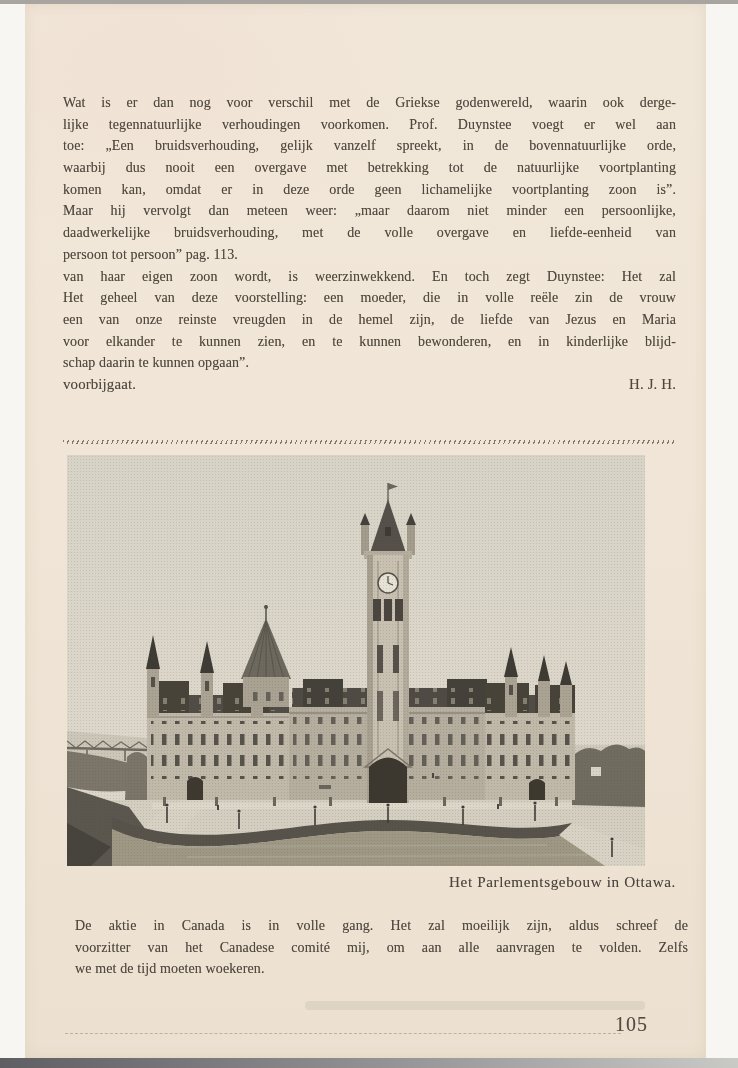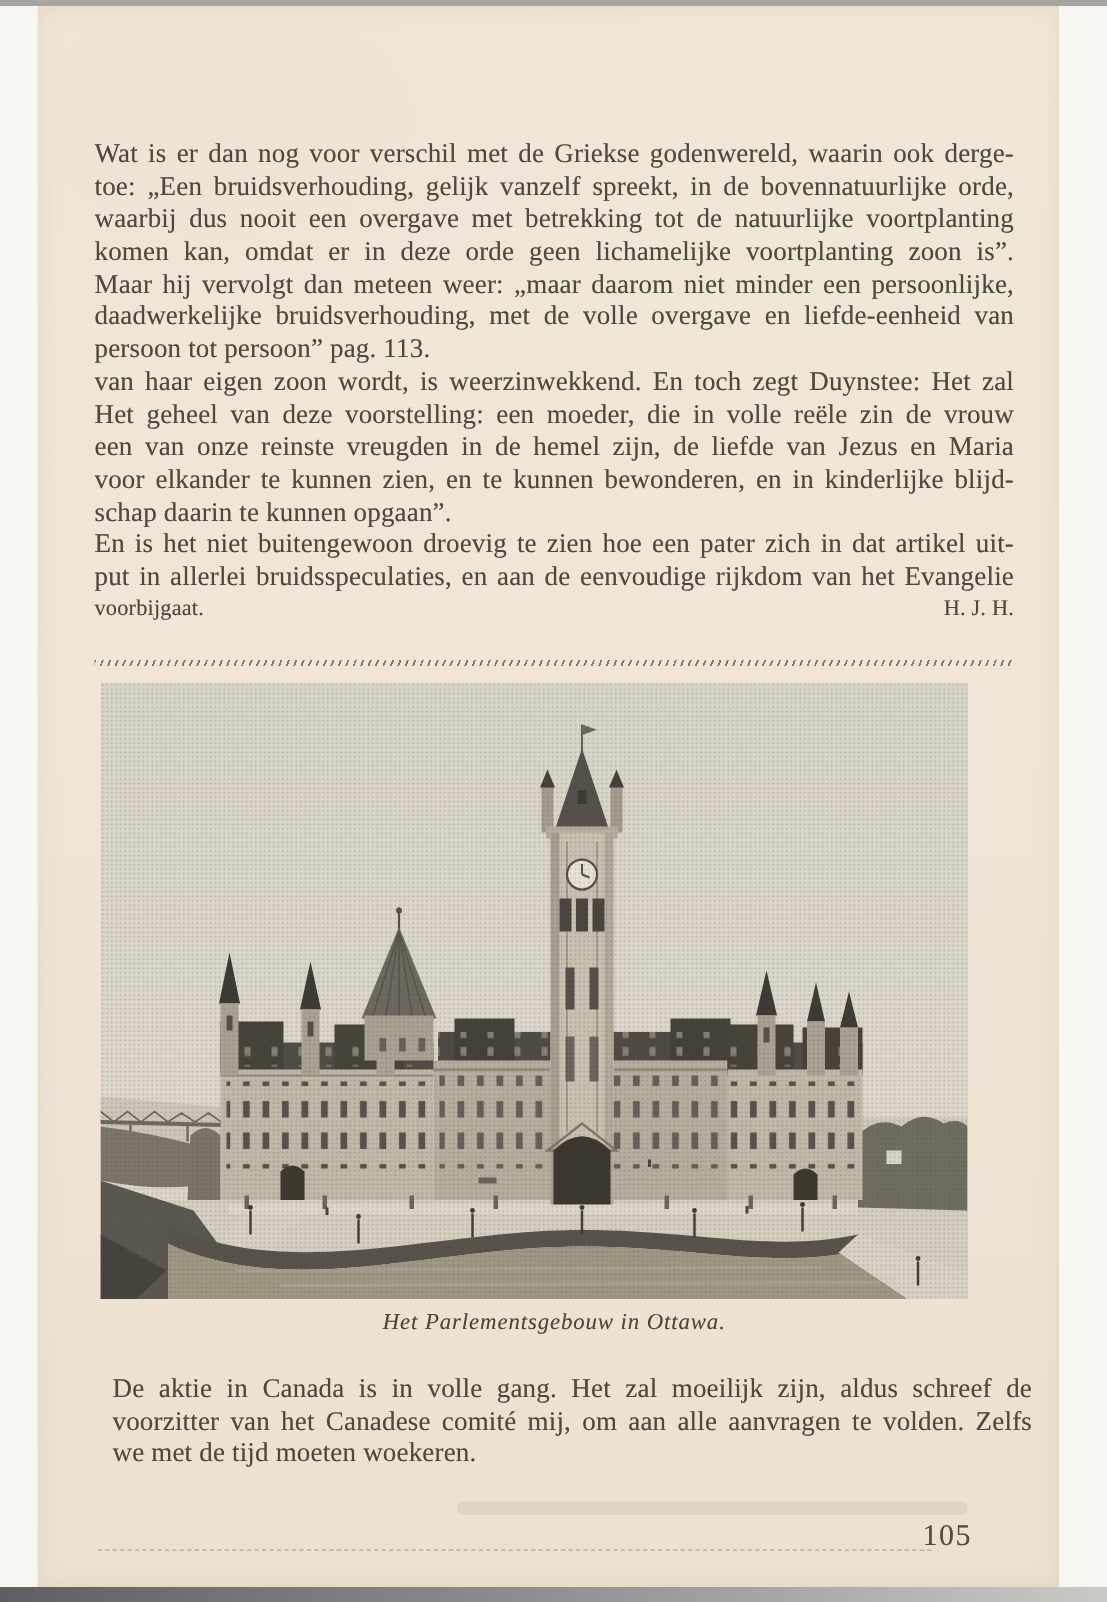"Wat is er dan nog" .jline { font-size: 18px -> 14px }
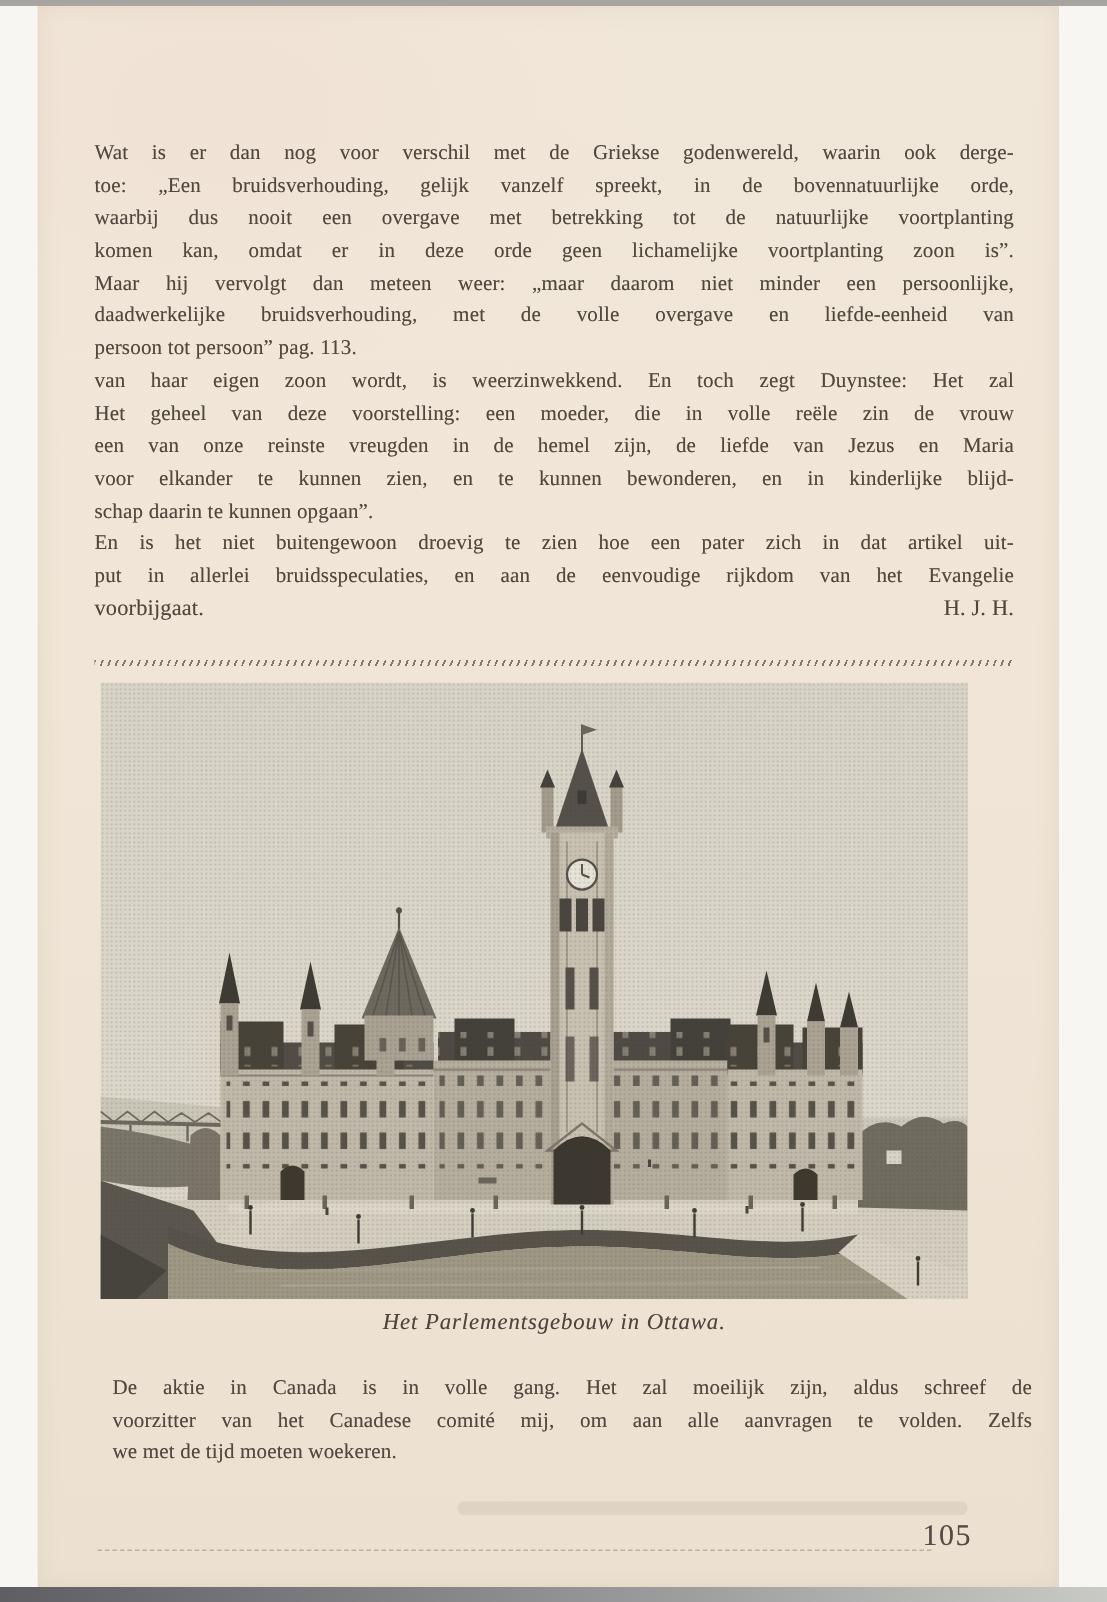"lijke tegennatuurlijke verhoudingen" div.jline { html: none -> <div>lijke tegennatuurlijke verhoudingen voorkomen. Prof. Duynstee voegt er wel aan</div> }
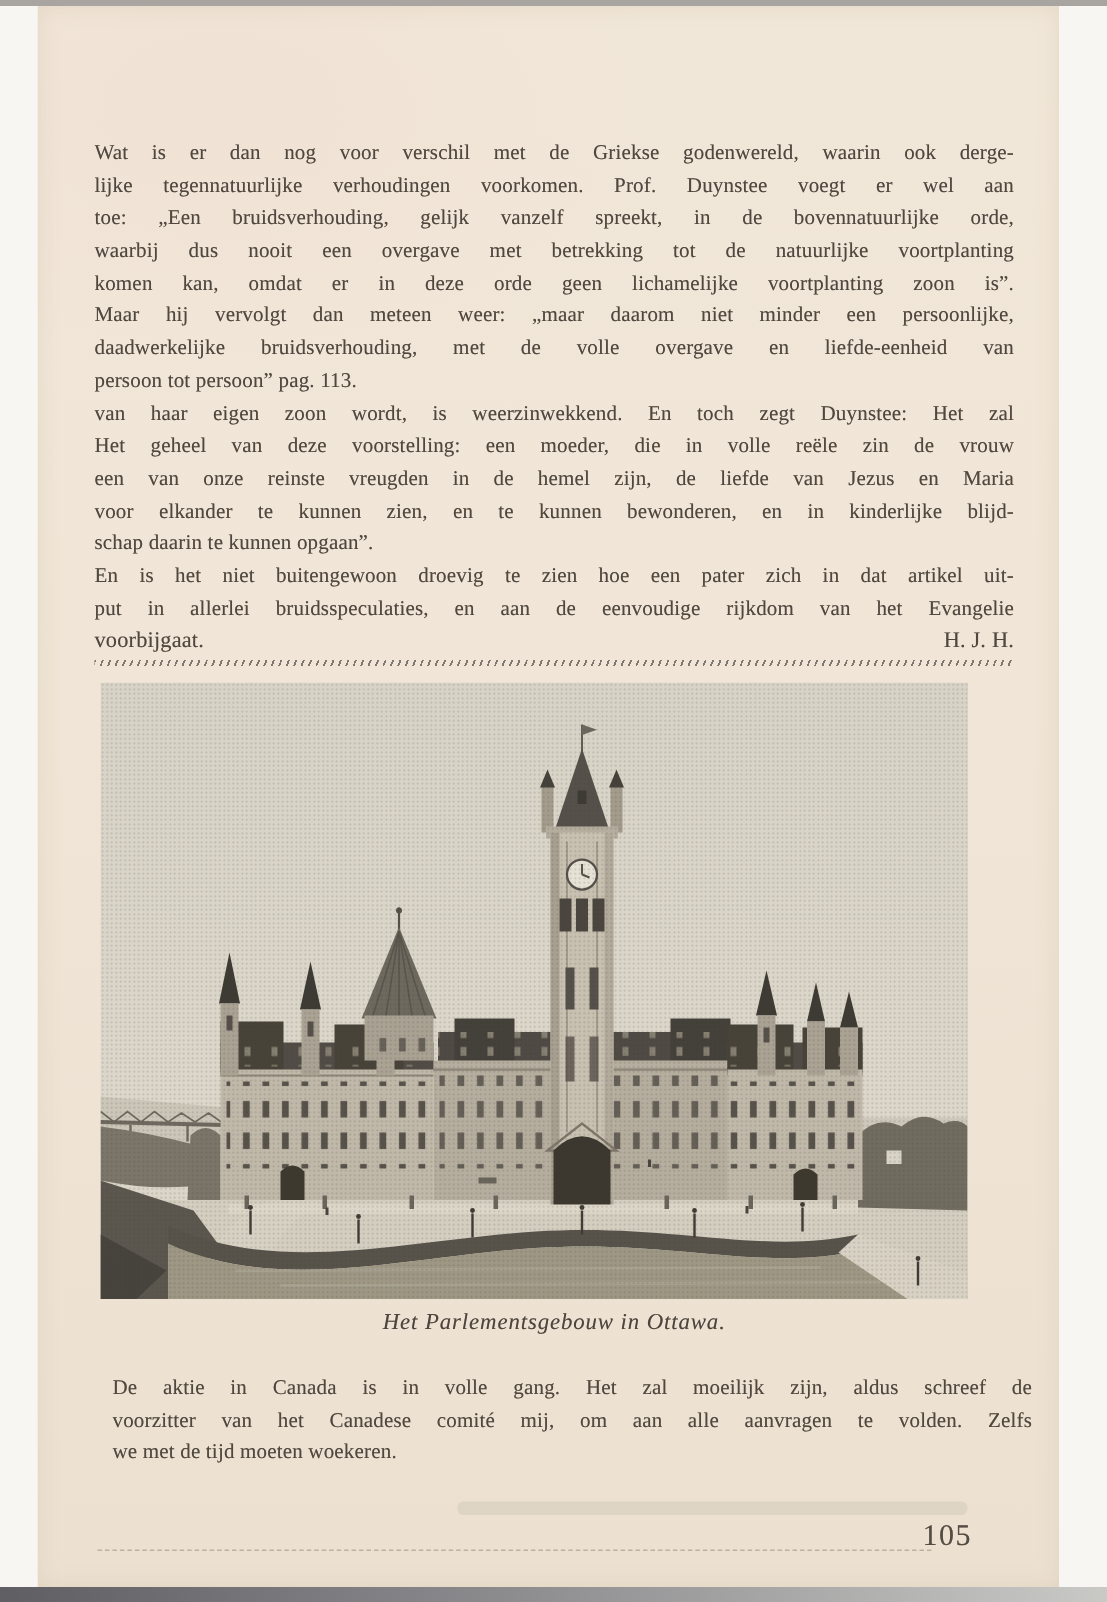"En is het niet buitengewoon" div { html: <div> <div>En is het niet buitengewoon droevig te zien hoe een pater zich in dat artikel uit-</div> <div>put in allerlei bruidsspeculaties, en aan de eenvoudige rijkdom van het Evangelie</div> </div> -> none }
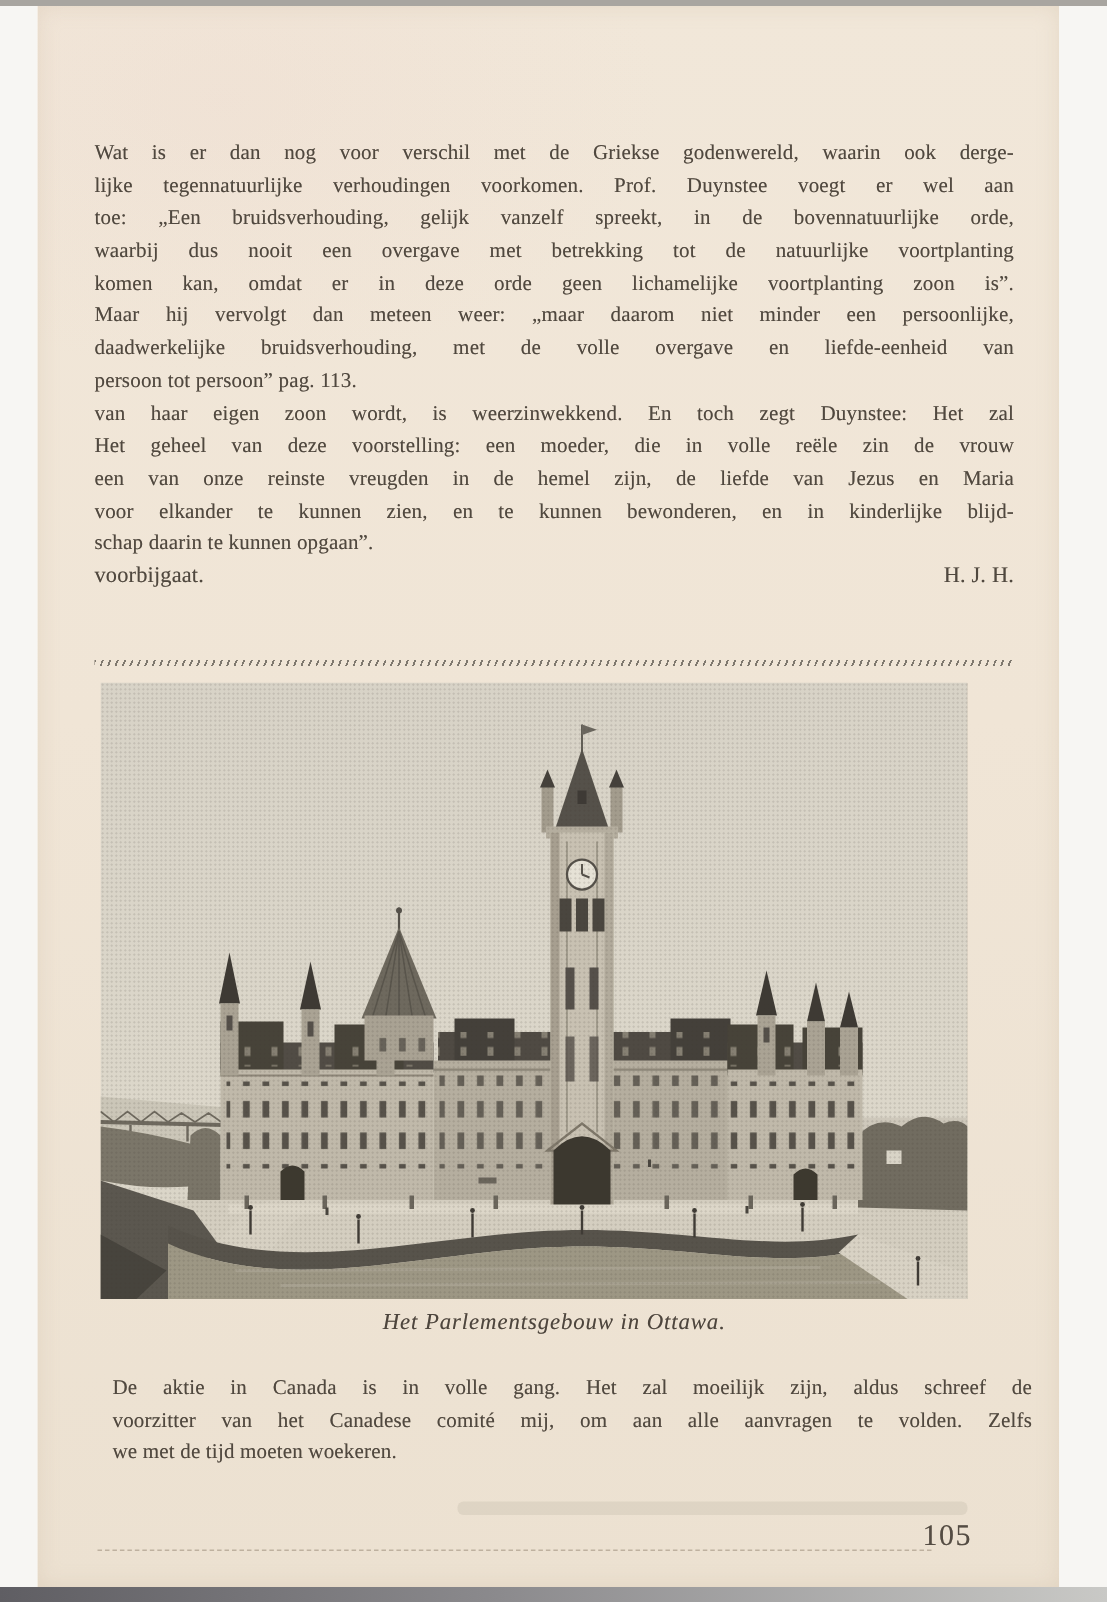"Het Parlementsgebouw in Ottawa." .caption { font-style: italic -> none; text-align: center -> right }
